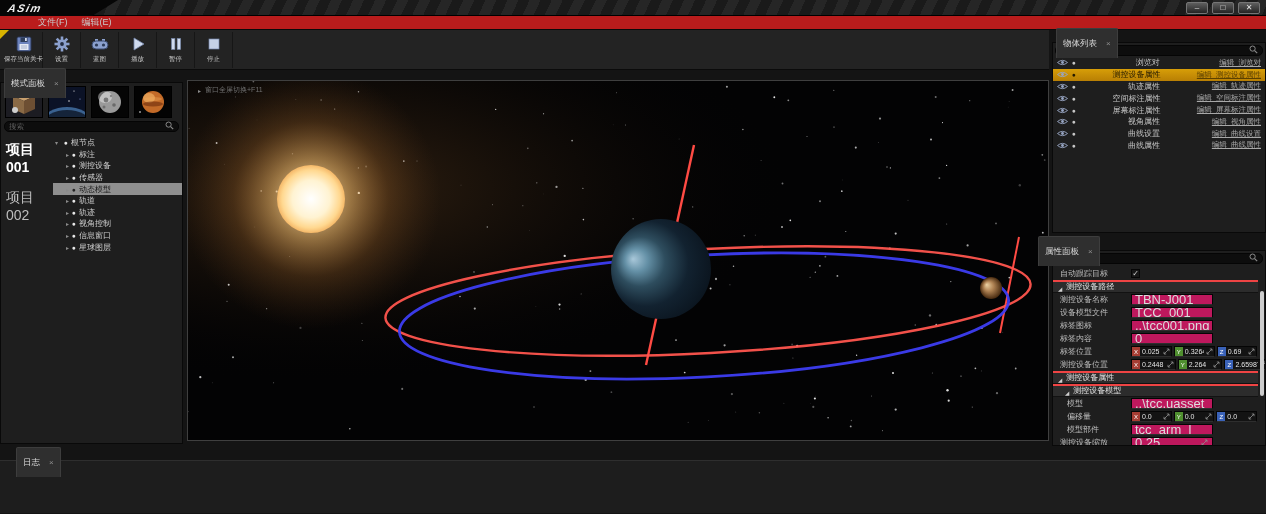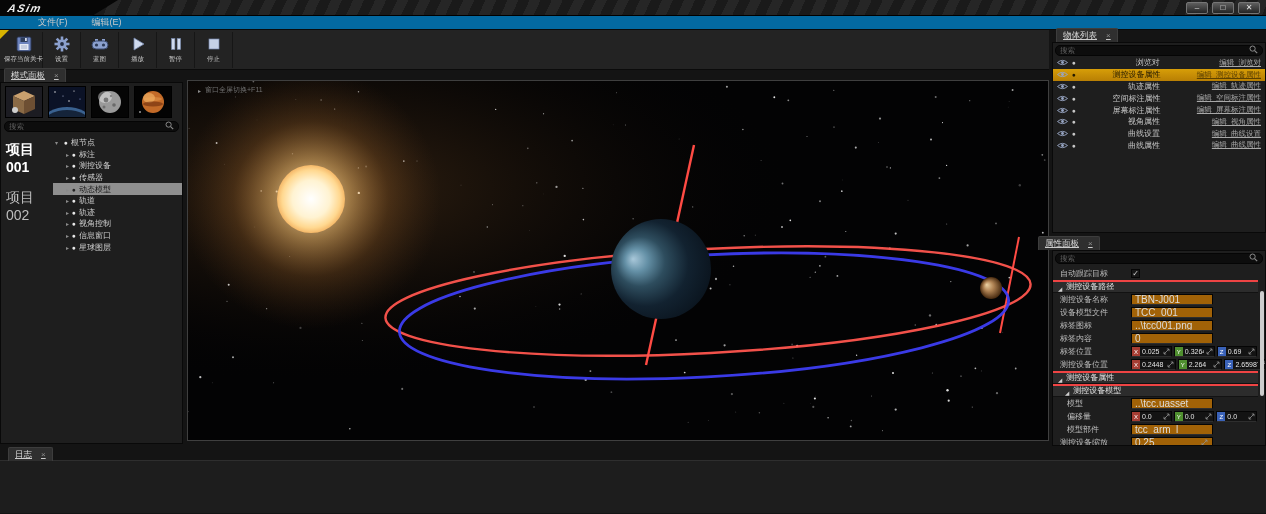"文件(F)" .menubar { background: #0369a1 -> #b91c1c; gap: 24px -> 14px }
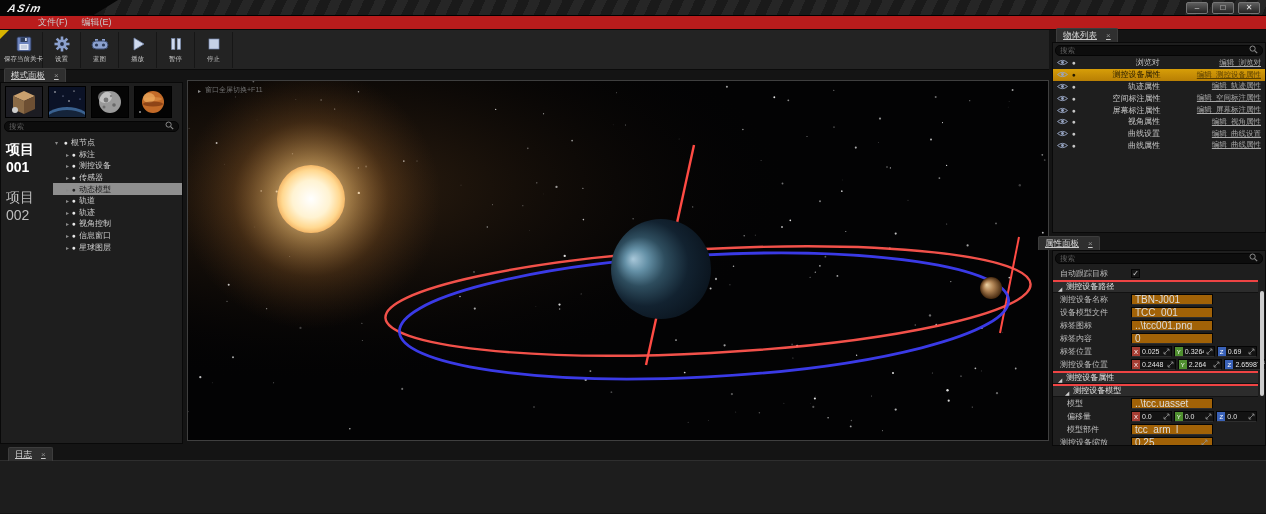"物体列表" .panel-tab-row { height: 14px -> 30px; text-decoration: underline -> none }
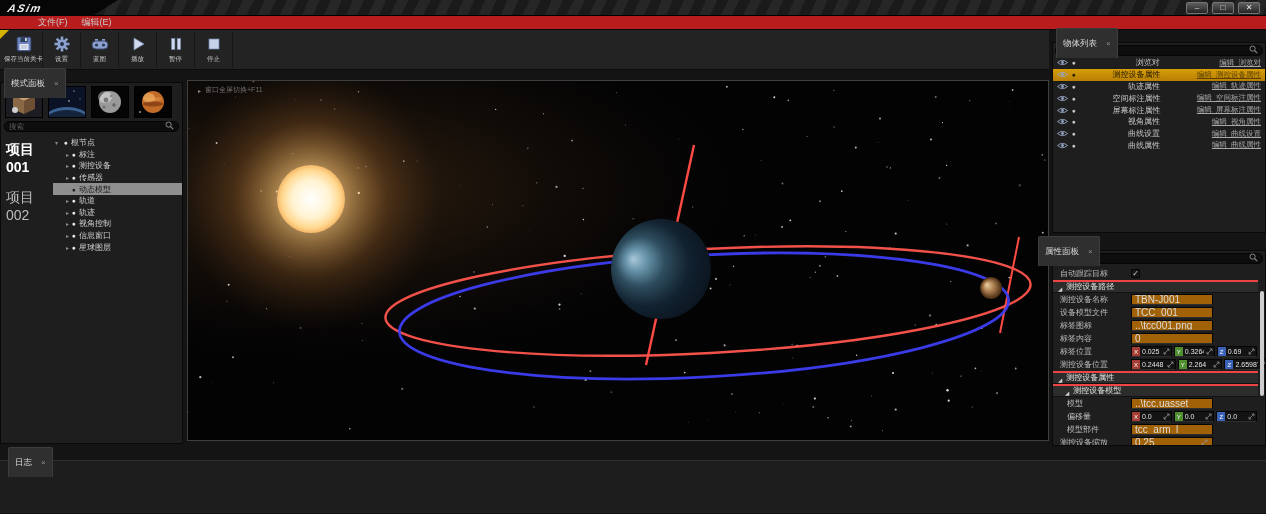"TBN-J001" .pfield { background: #a16207 -> #be185d; font-size: 10px -> 13px }
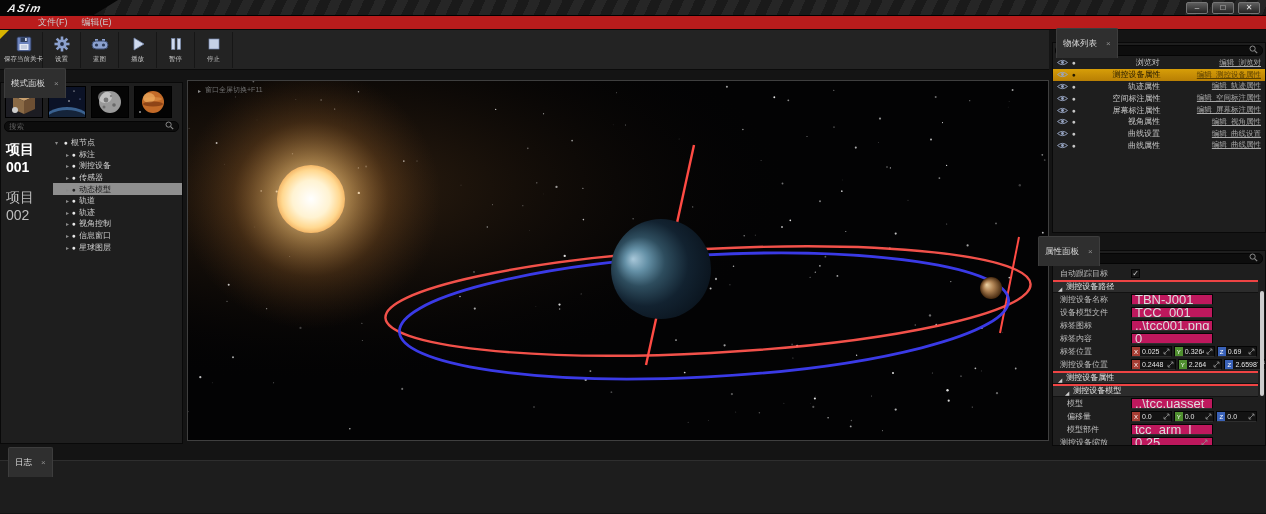"日志" div.panel-tab-row { left: 8px -> 16px }
